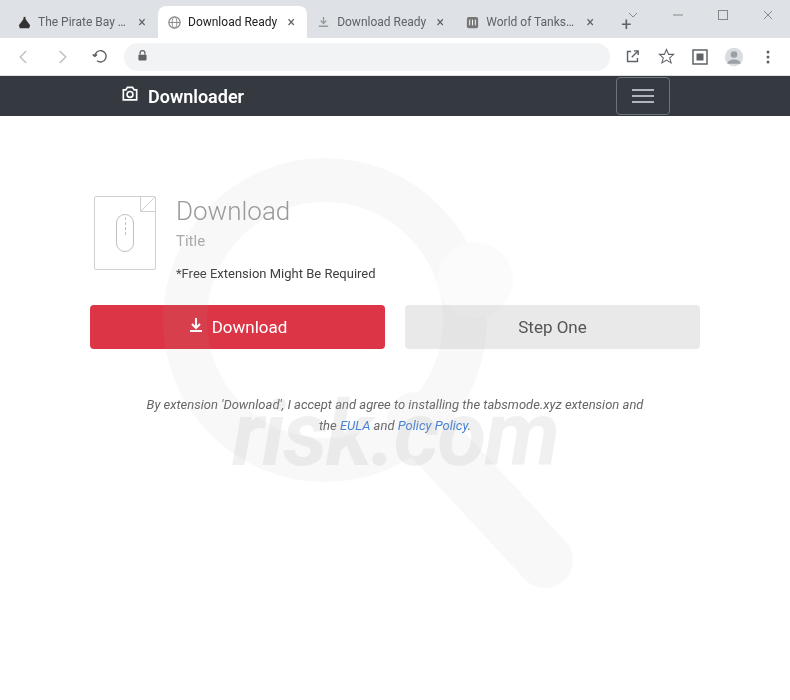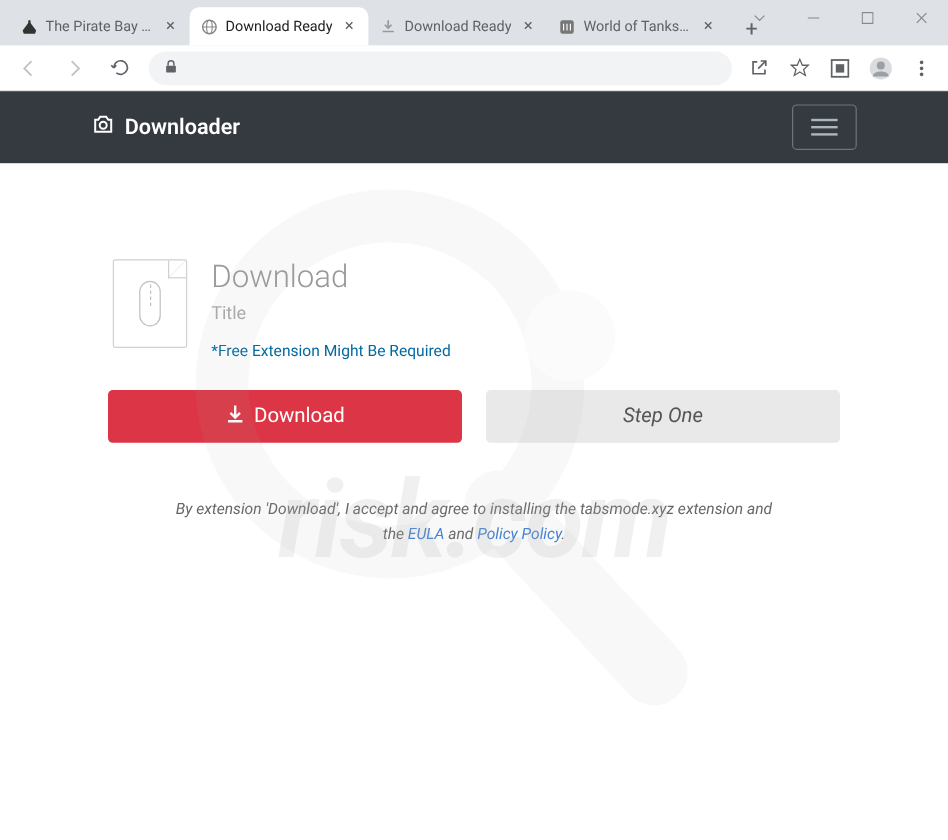"Downloader" .page-header { height: 60px -> 40px; padding: 0 76px -> 0 120px }
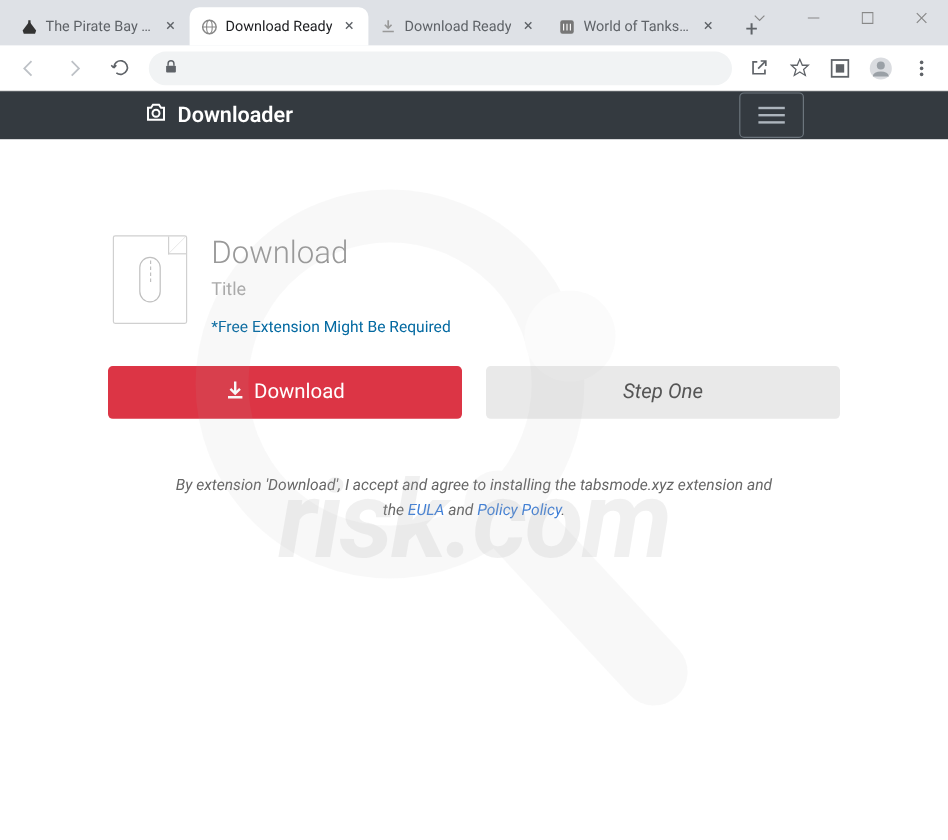"*Free Extension Might Be Required" .download-info .note { color: #0369a1 -> #404040 }
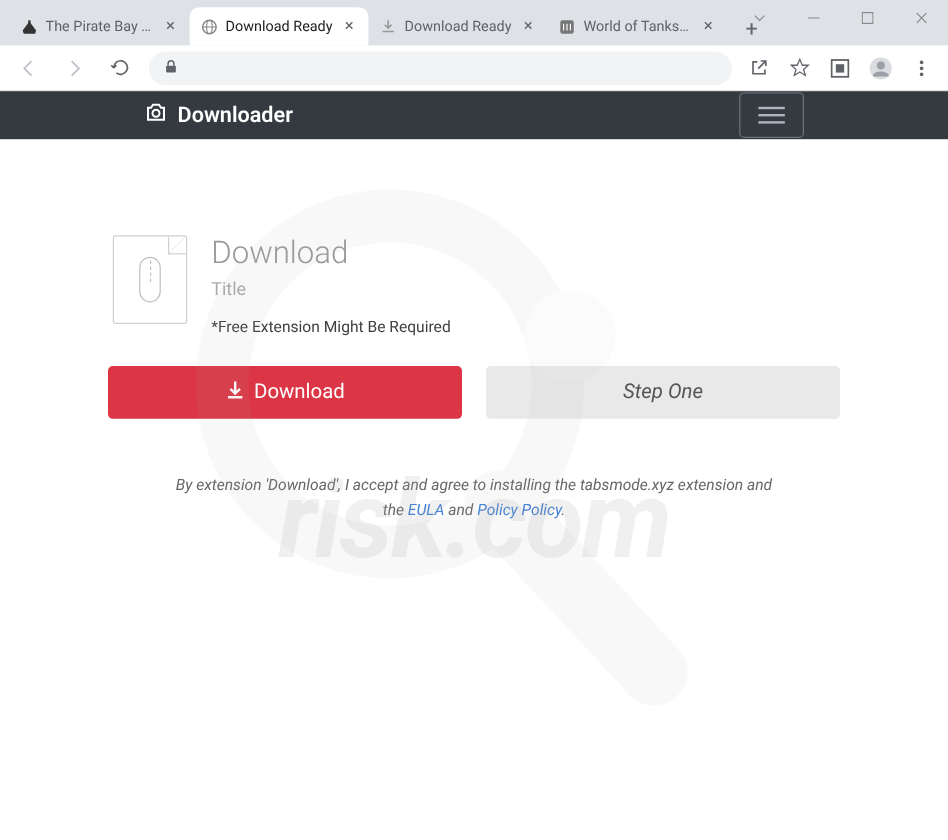"Step One" .btn-secondary { font-style: italic -> none }
